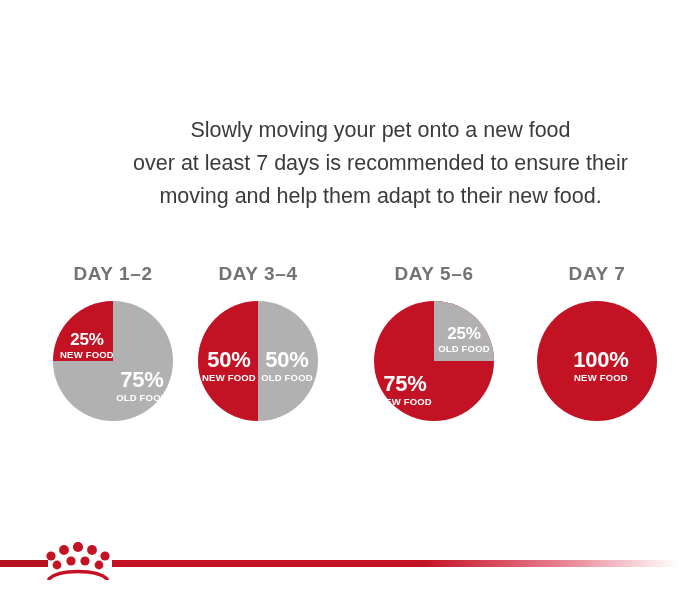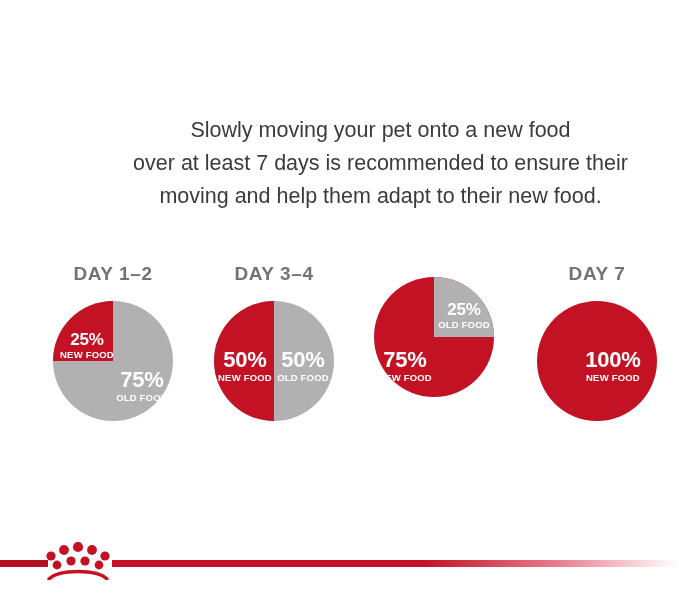"DAY 3–4" .pie-cell.c1 { left: 190px -> 174px }
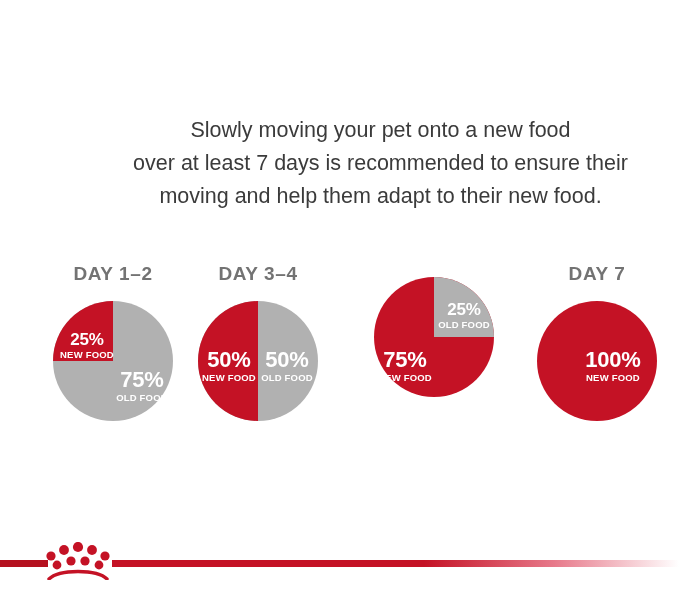"DAY 5–6" div.day-label { html: none -> <div>DAY 5–6</div> }
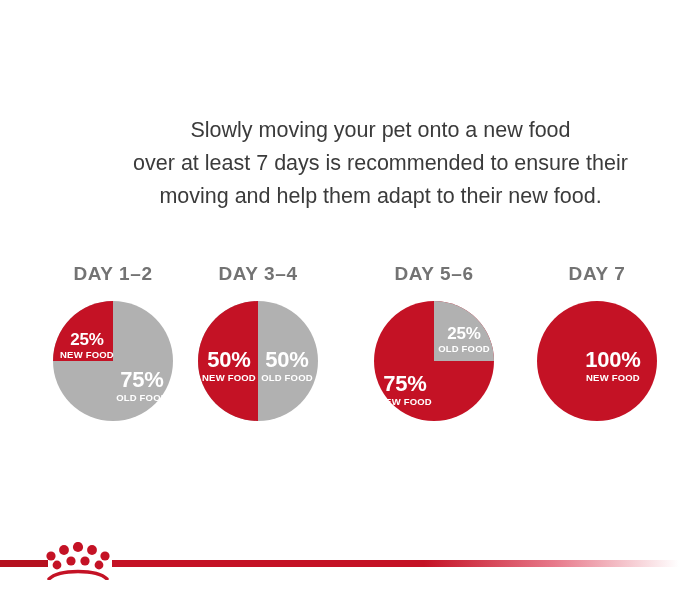"100%" .lbl-p3-new { left: 16px -> 4px }
